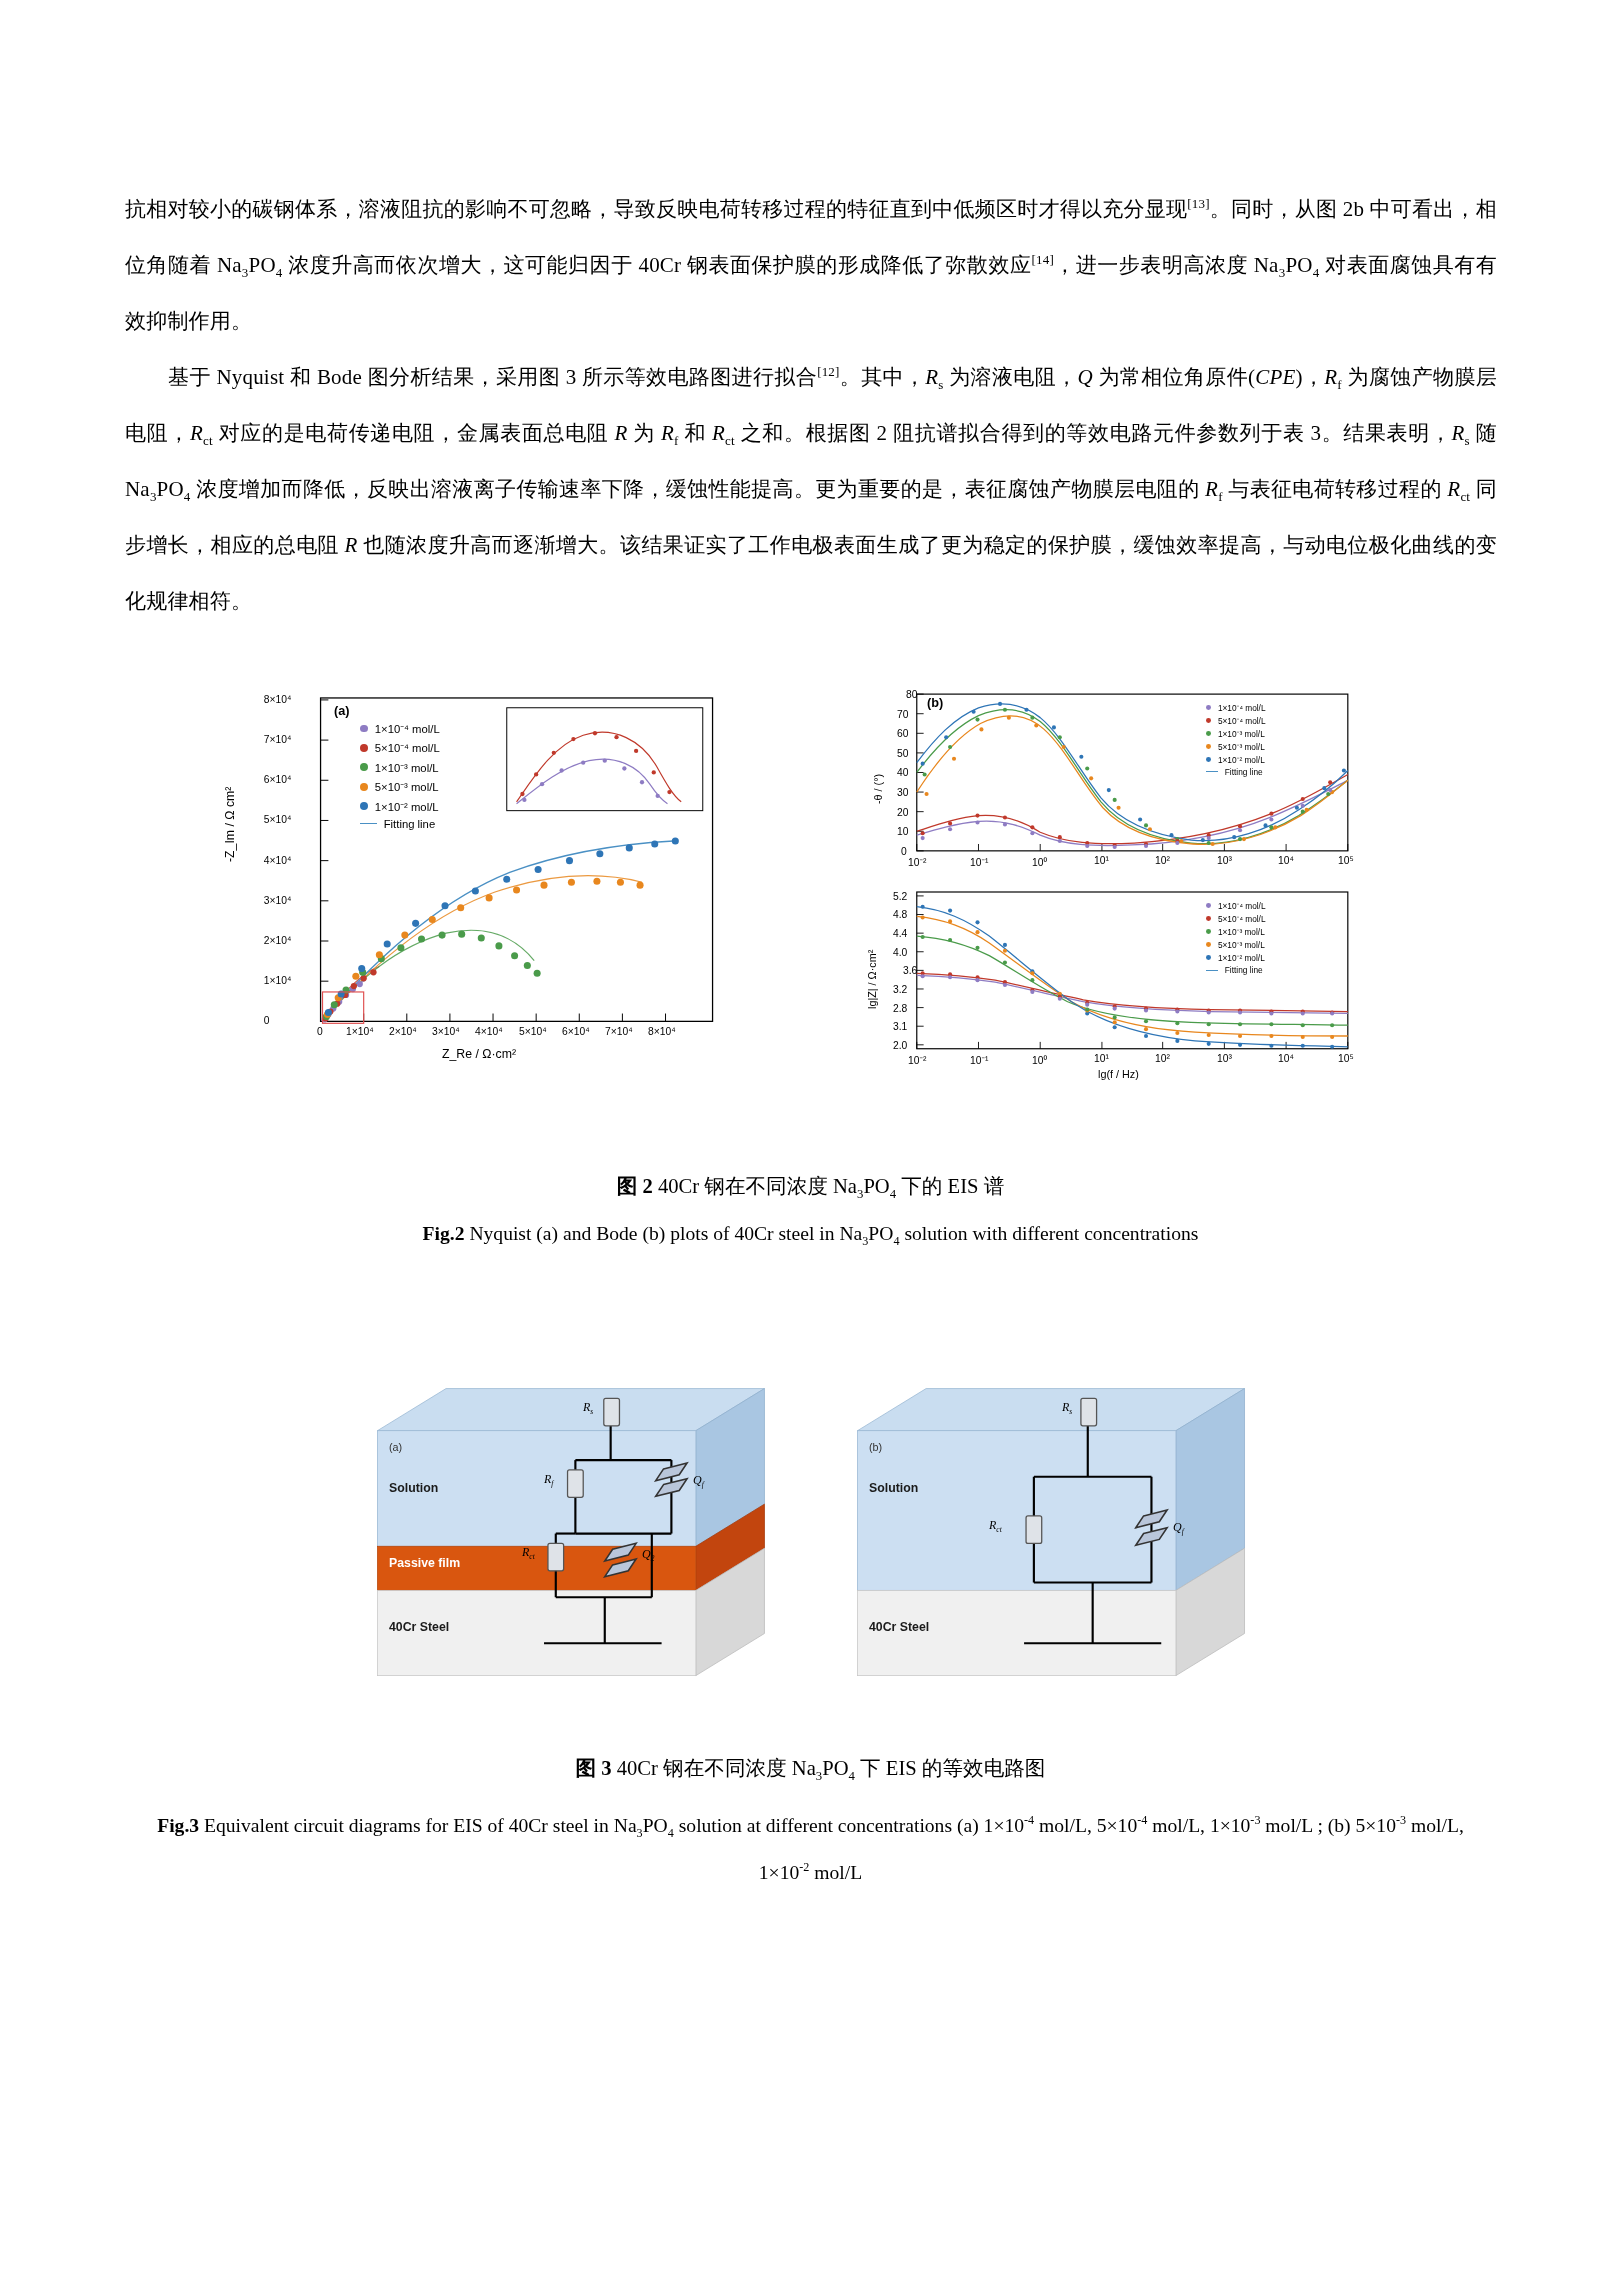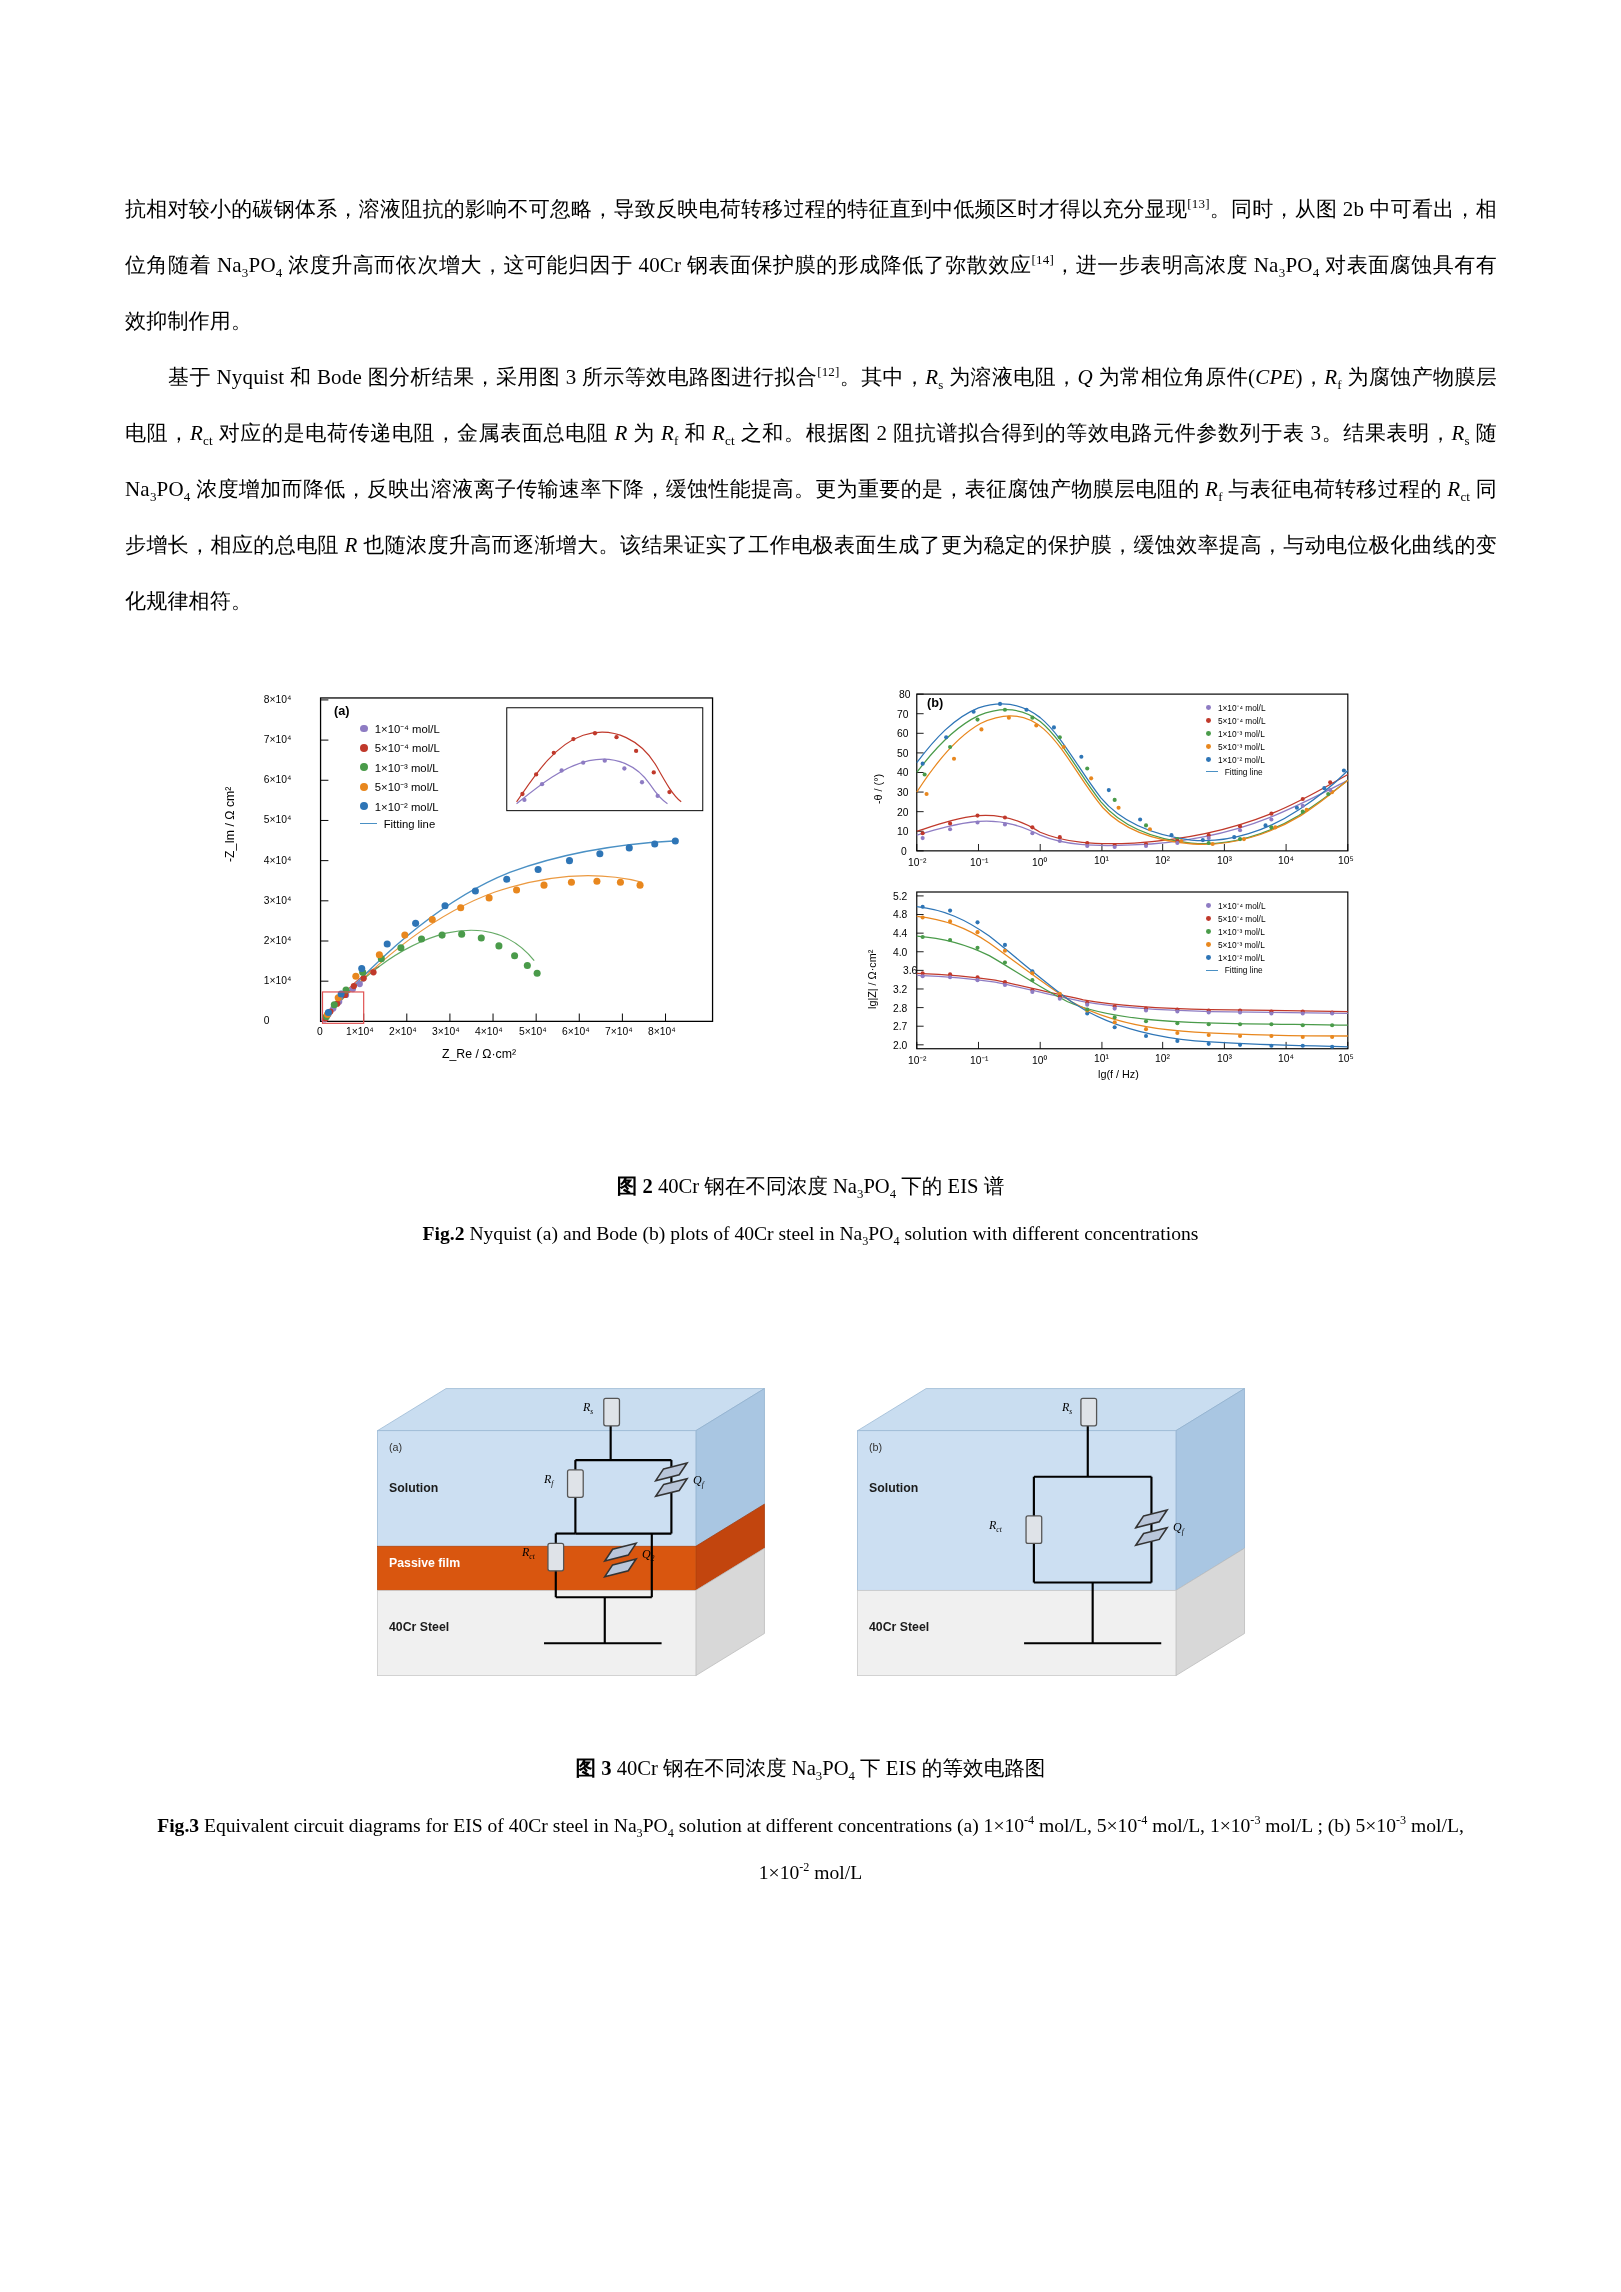"80" div.ticklabel { left: 41px -> 48px }
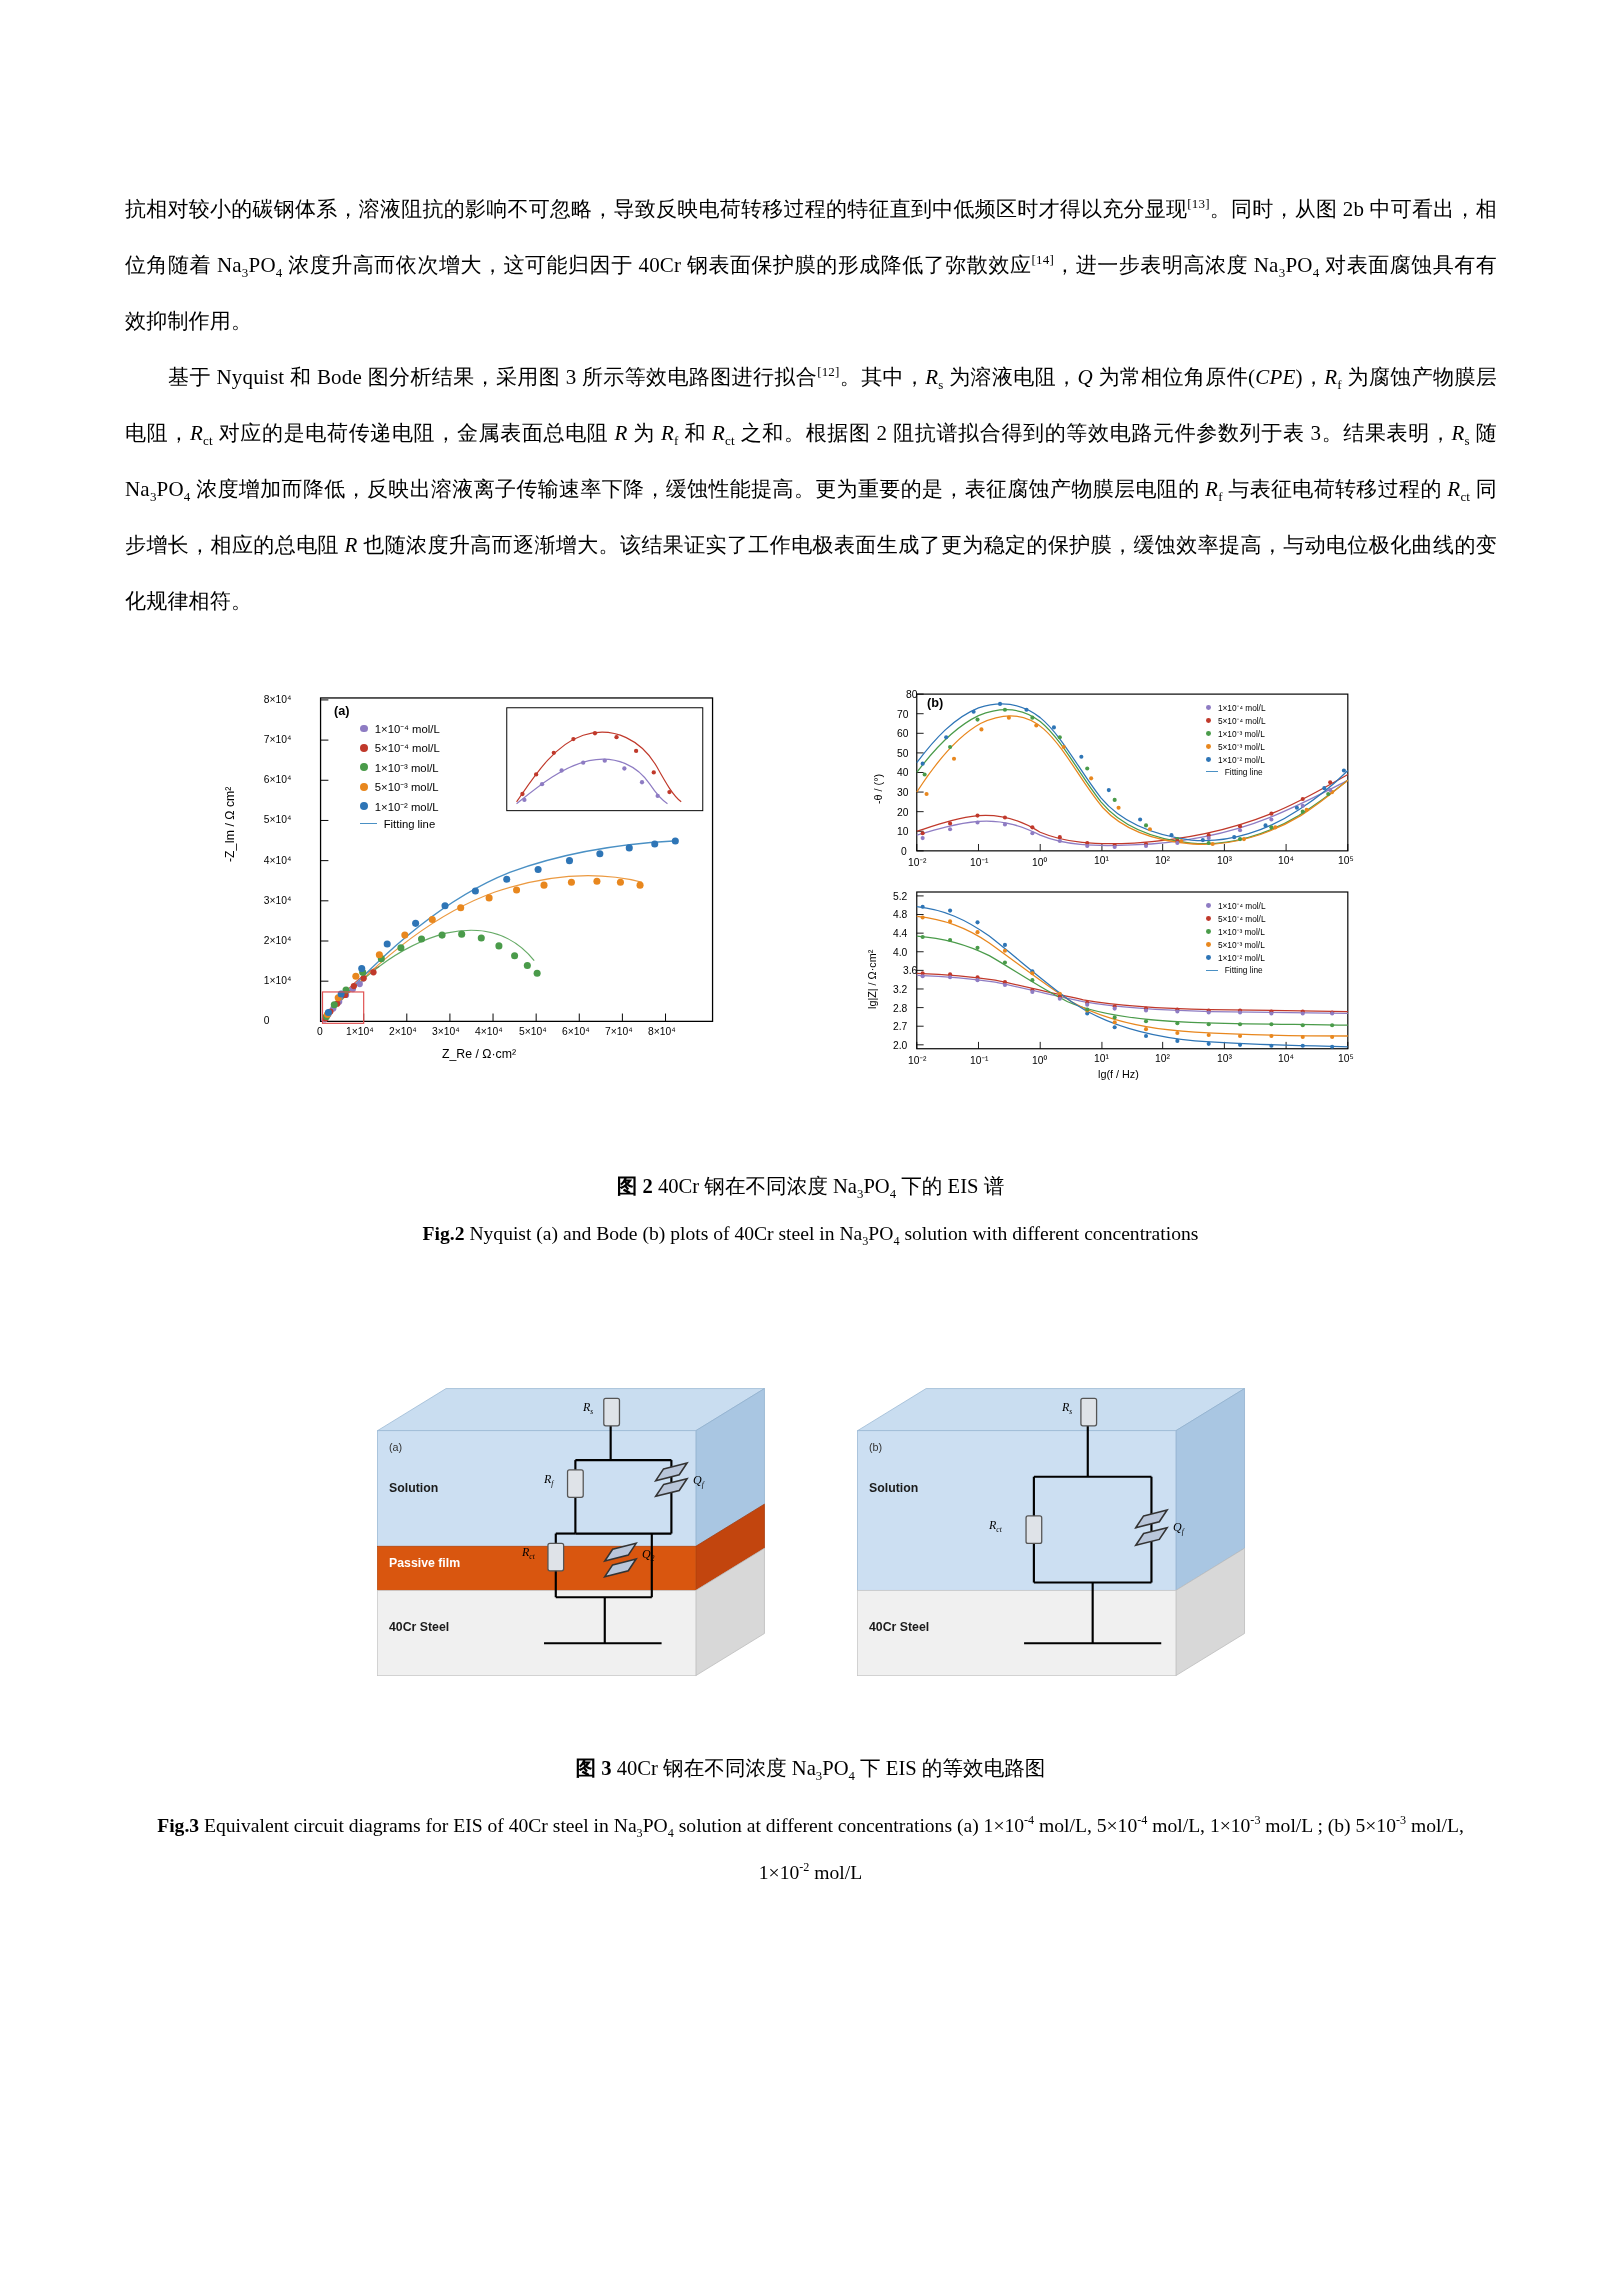"2.7" div.ticklabel { text: 2.7 -> 3.1 }
